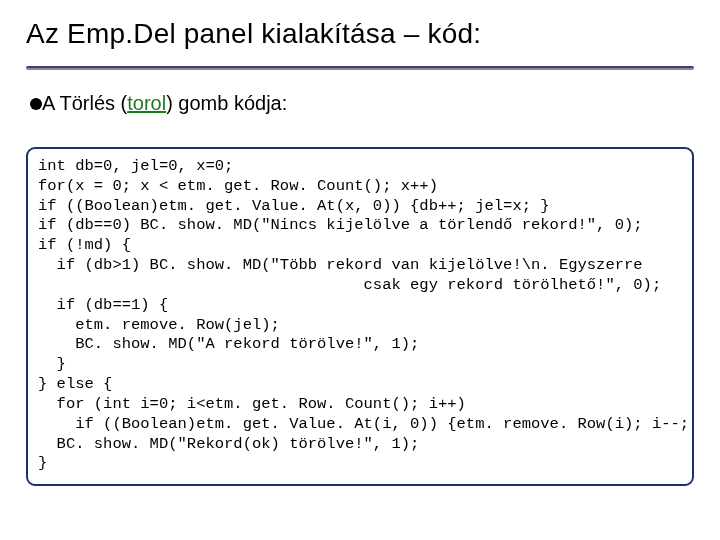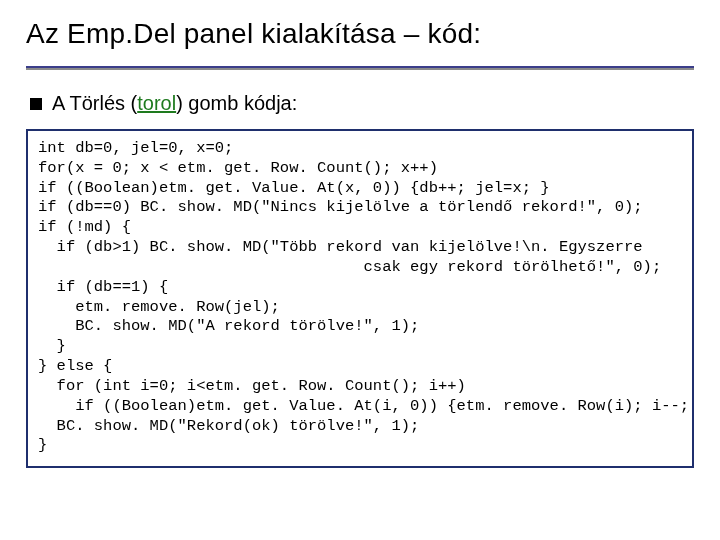"Az Emp.Del panel kialakítása –" * { border-radius: none -> 9px }
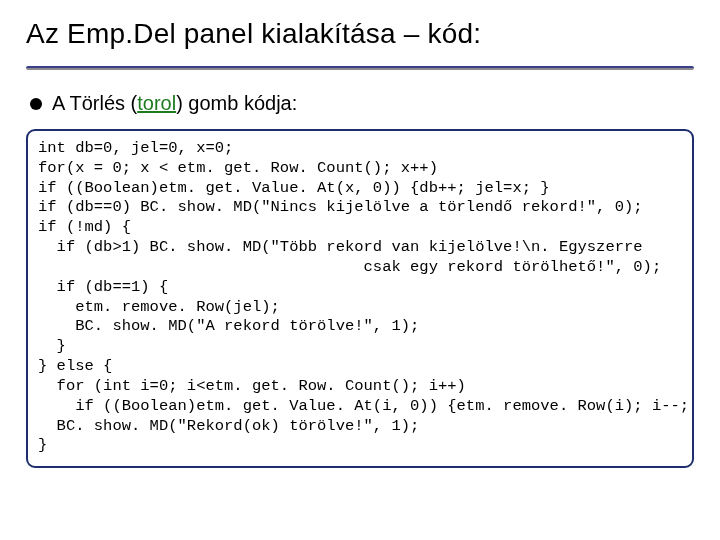"A Törlés (torol) gomb kódja:" .bullet-row { gap: 10px -> none; margin-bottom: 14px -> 32px }
